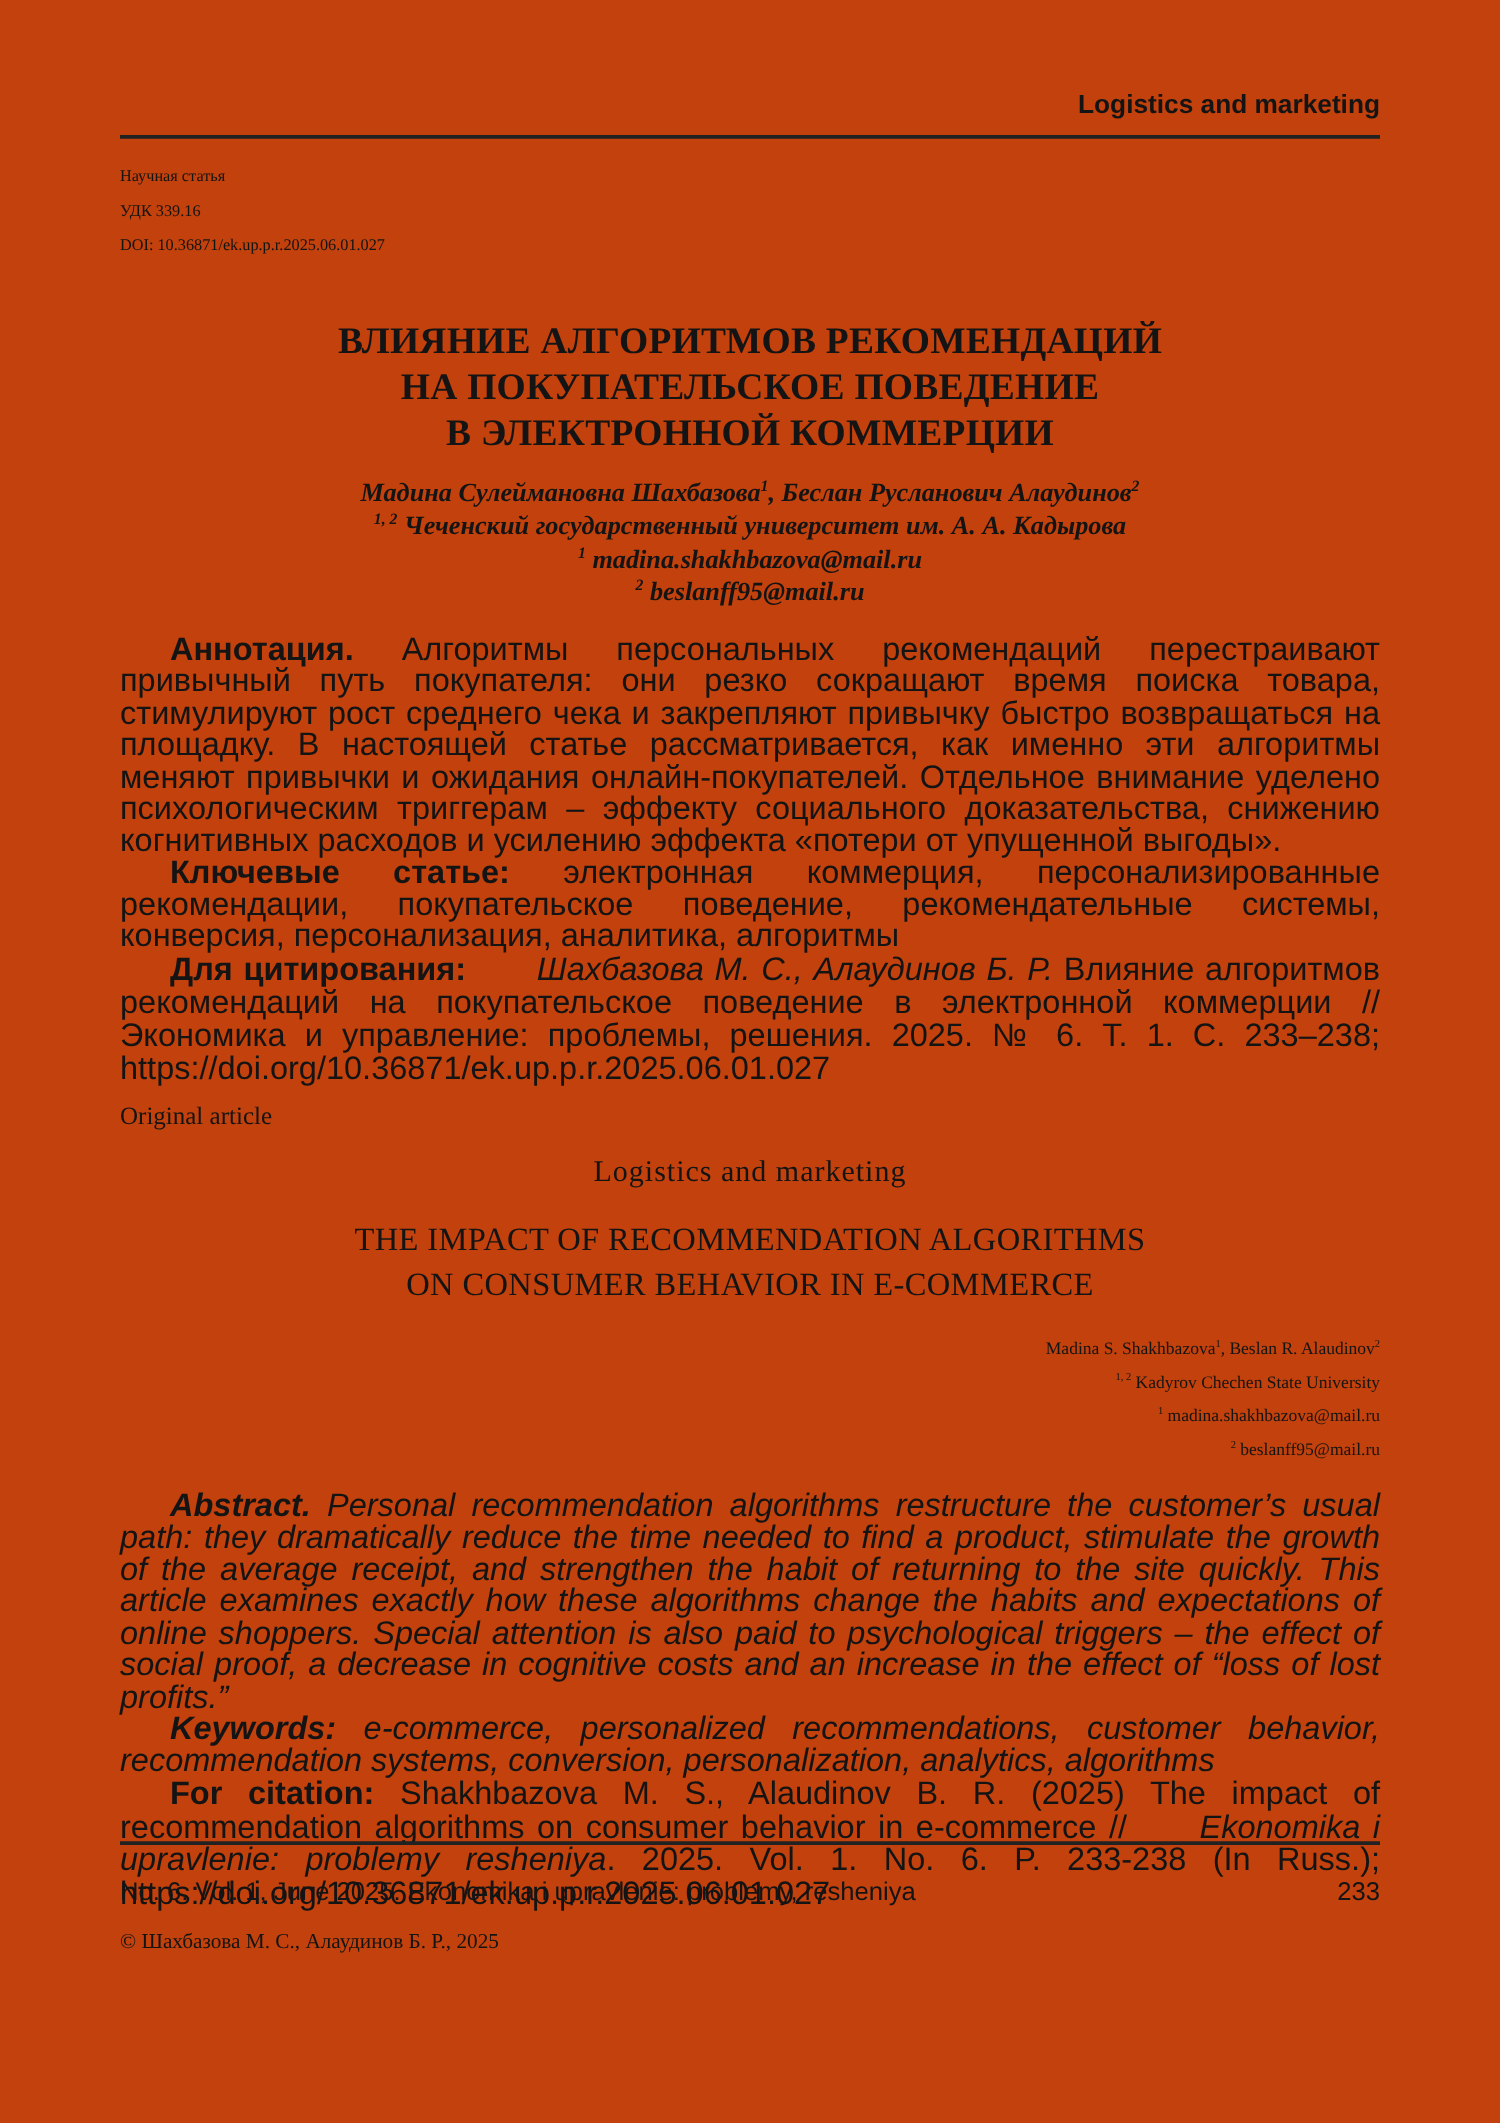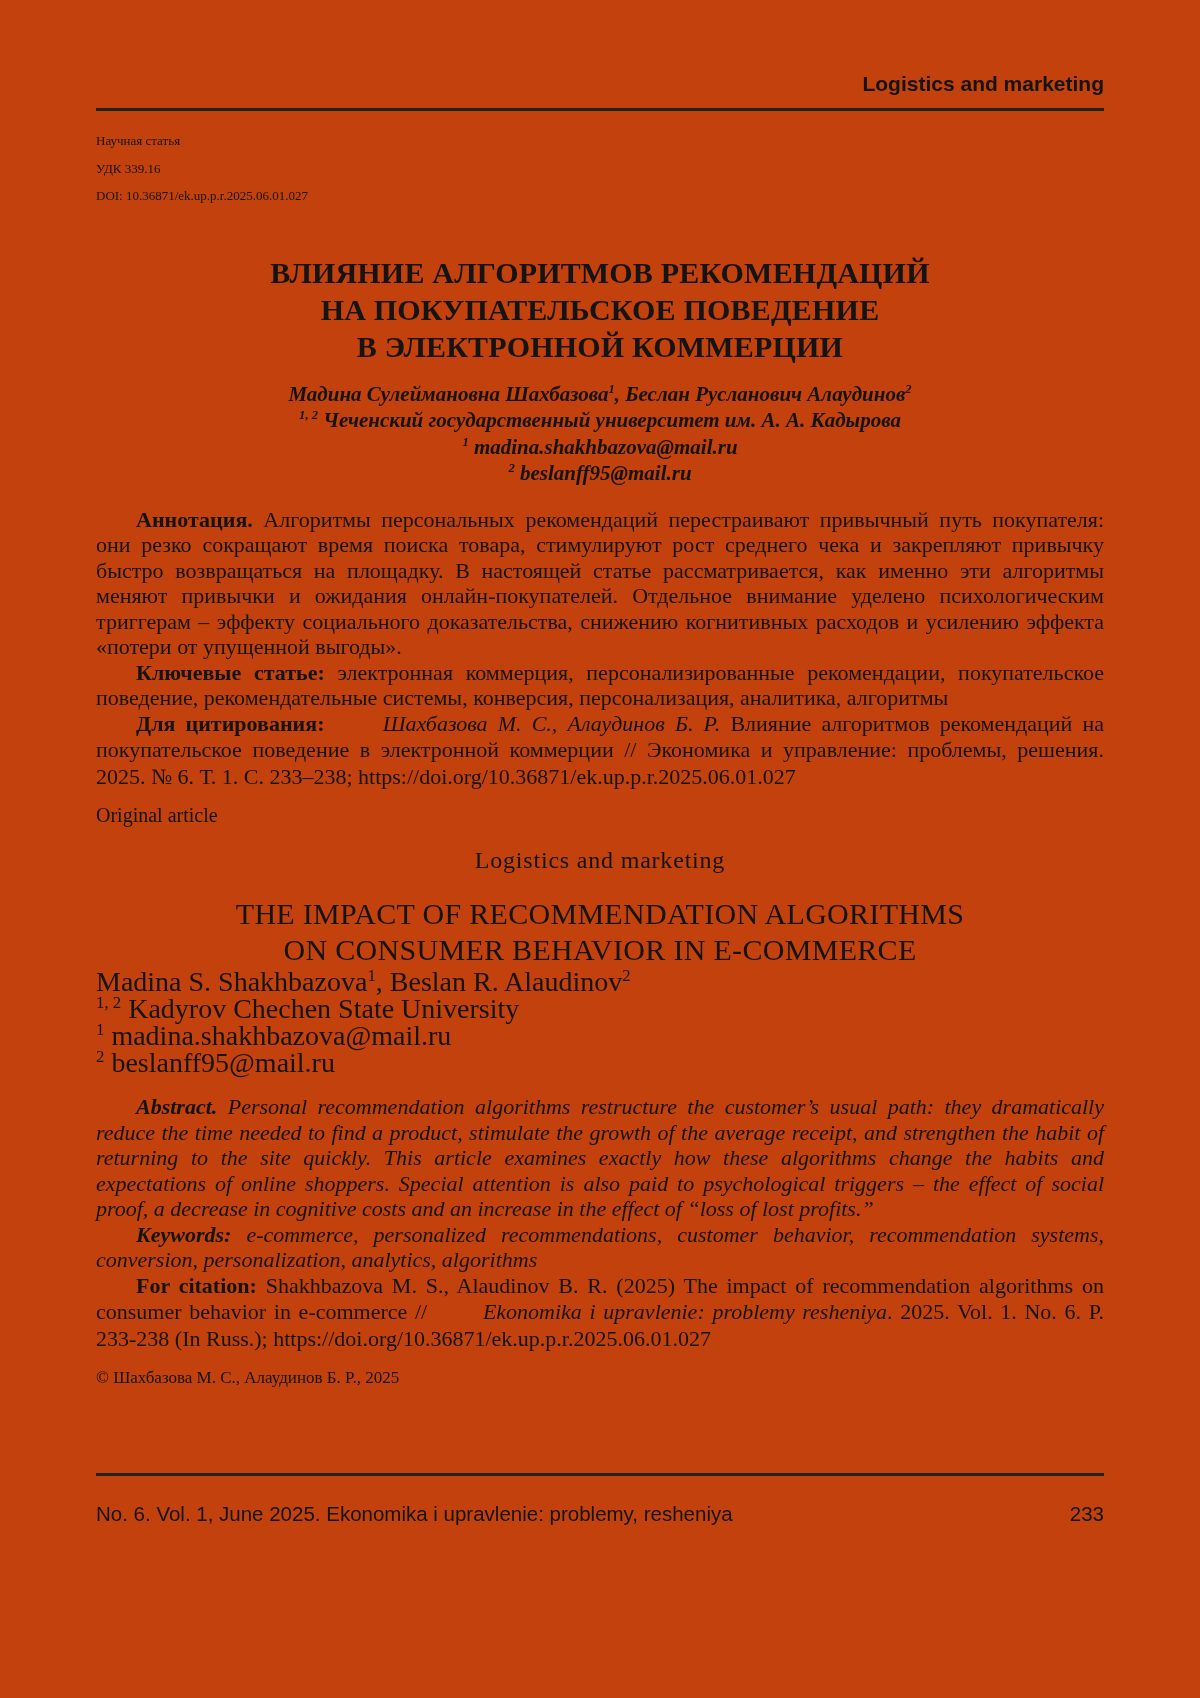"Аннотация. Алгоритмы персональных" .body-block { font-family: Liberation Serif, serif -> Liberation Sans, sans-serif; font-size: 22px -> 26px }
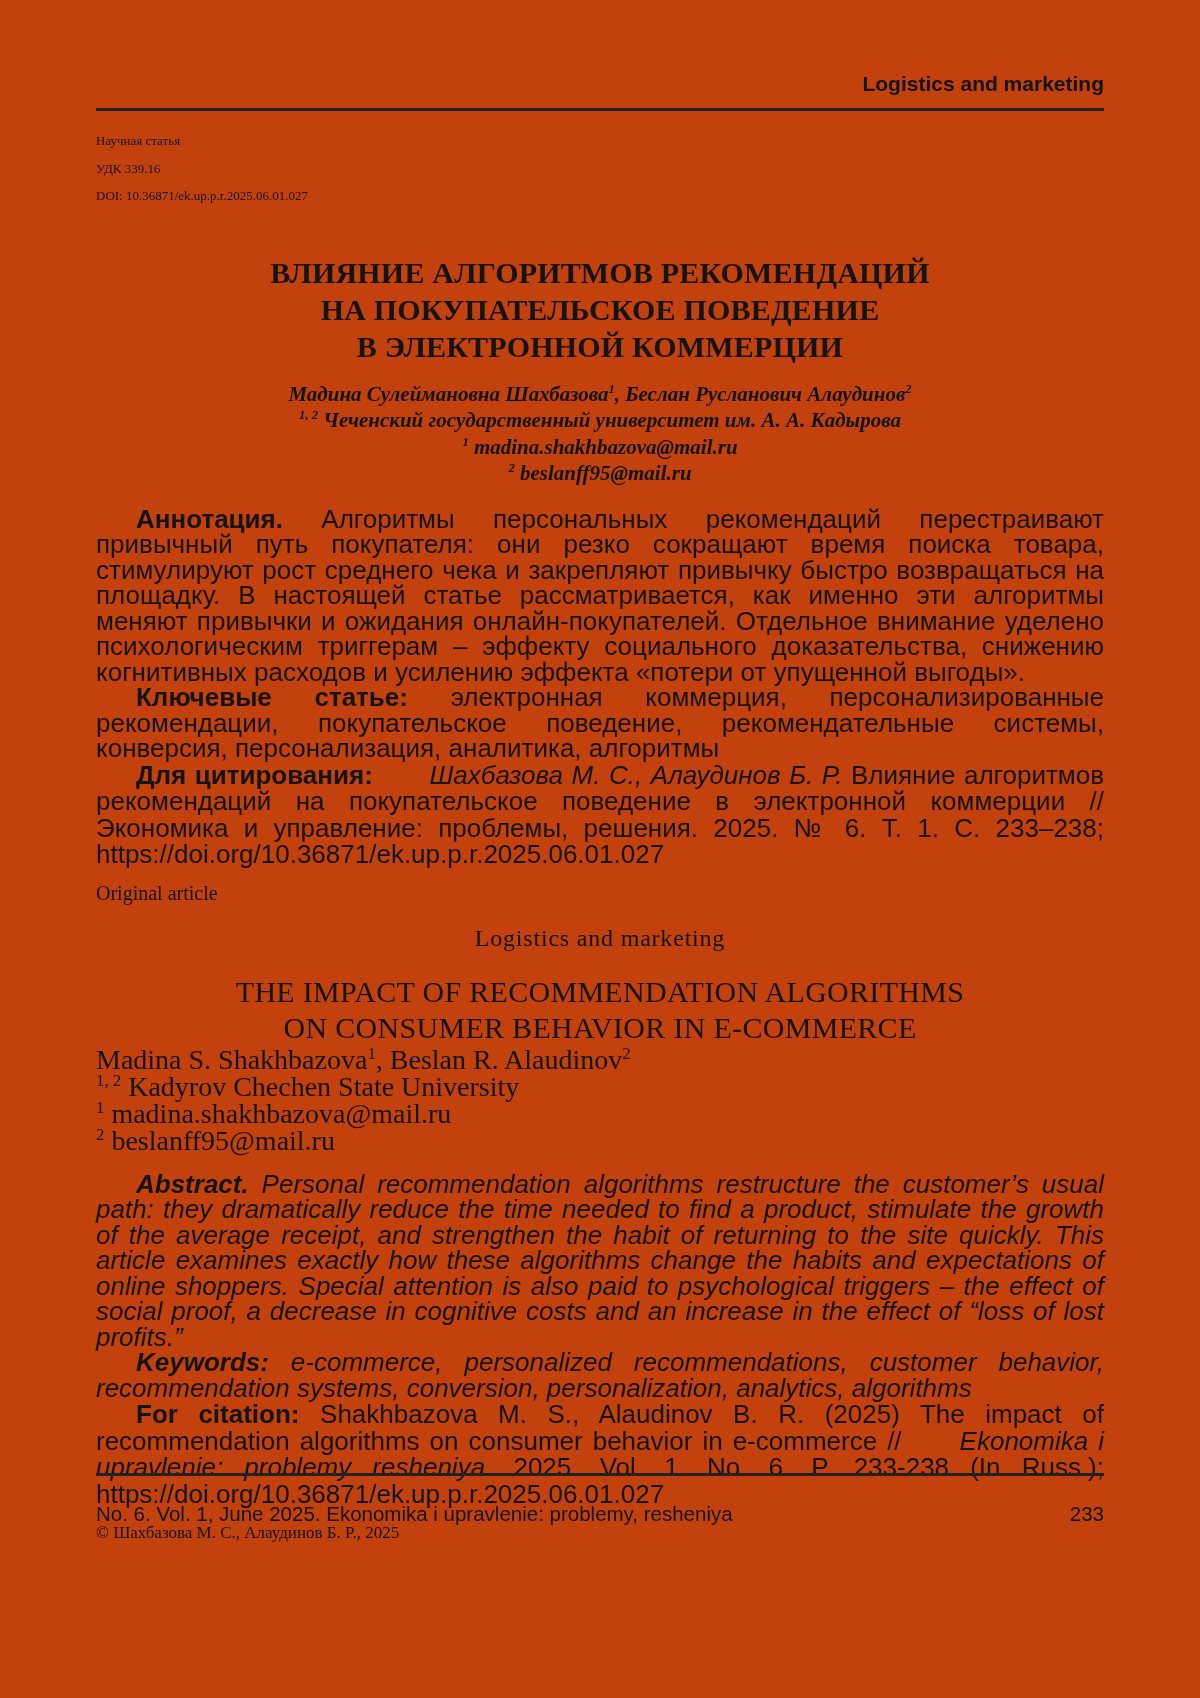"THE IMPACT OF RECOMMENDATION ALGORITHMS" .title-en { font-size: 30px -> 26px }
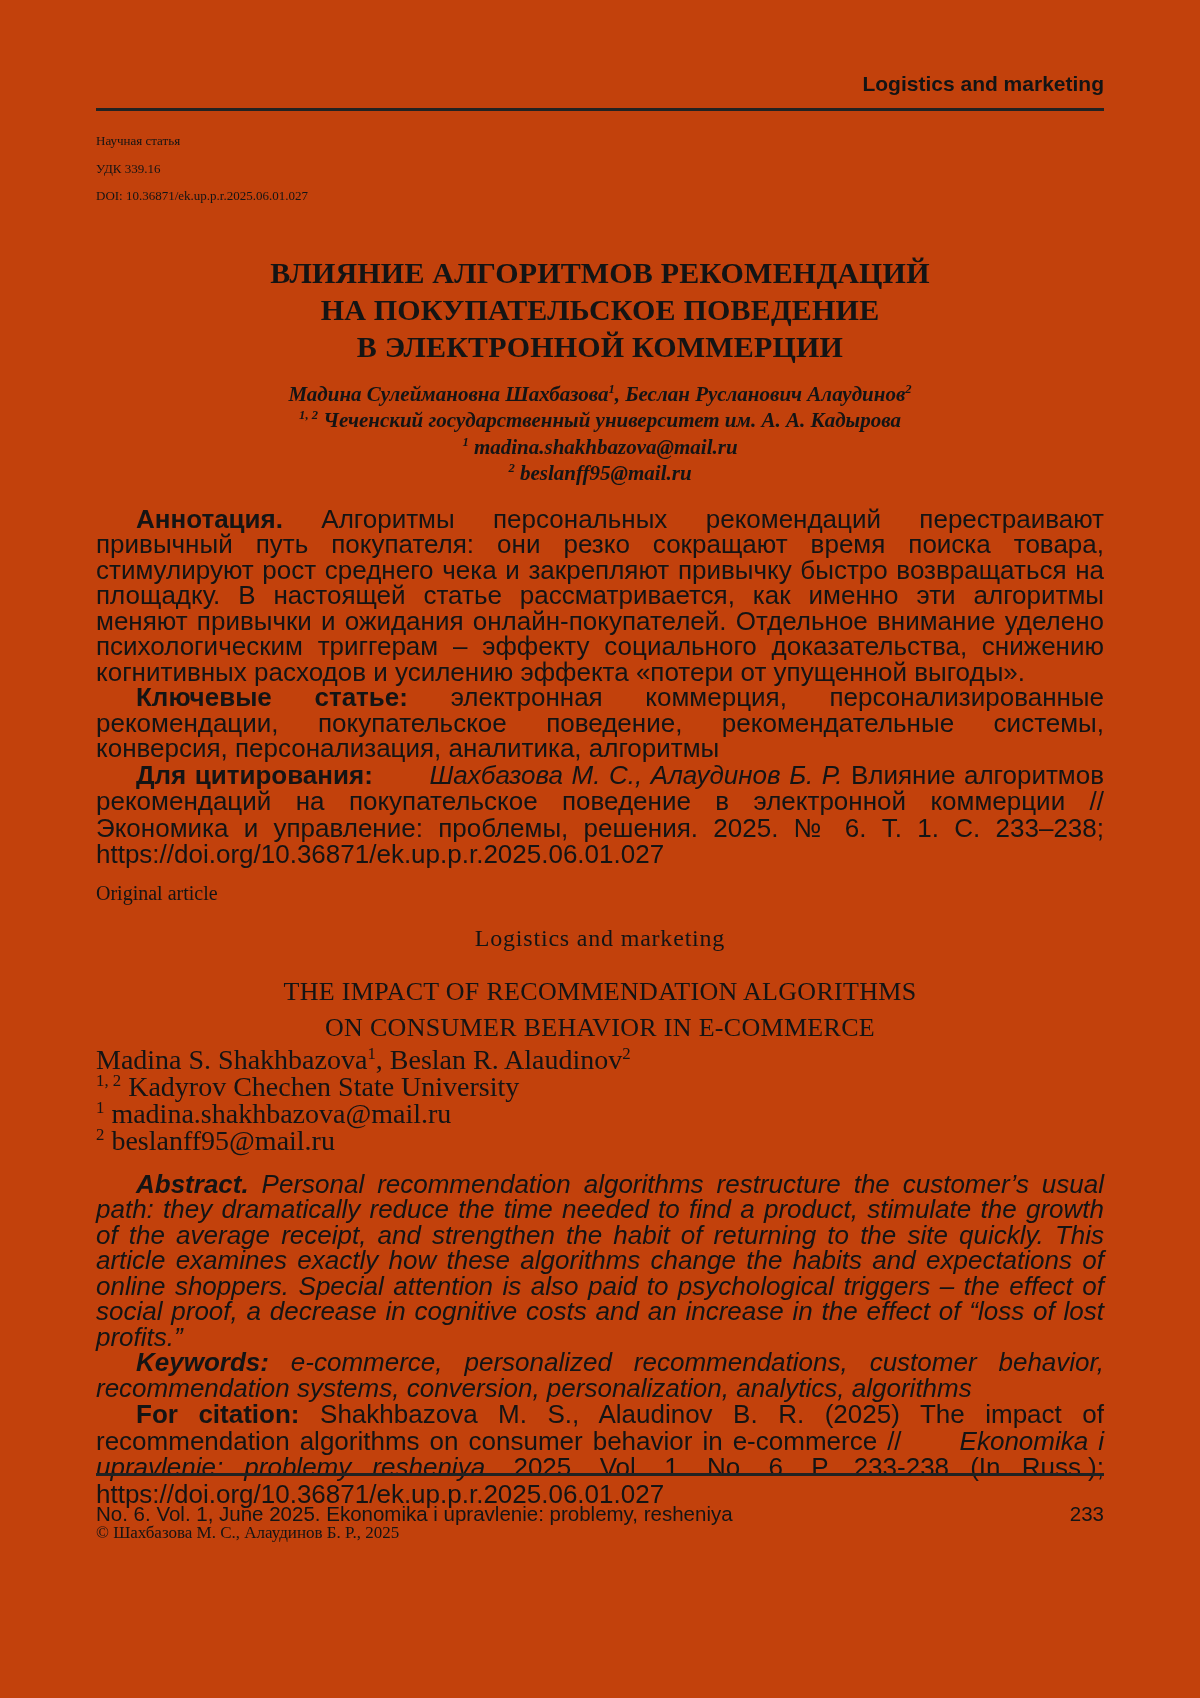"Madina S. Shakhbazova1, Beslan R." .authors-en { font-size: 28px -> 14px; margin-top: none -> 20px; text-align: left -> right }
